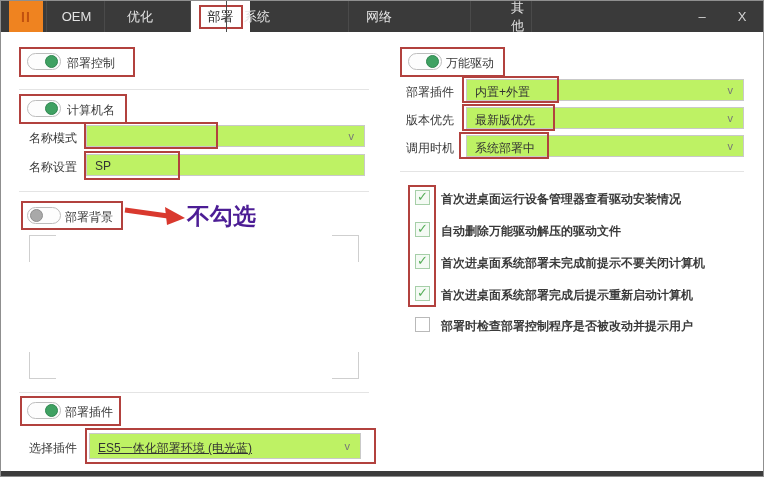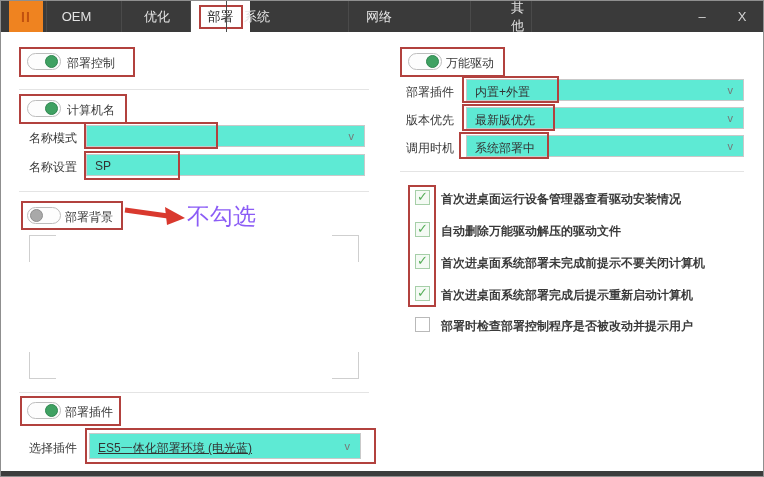"优化" div.tab { left: 120px -> 103px }
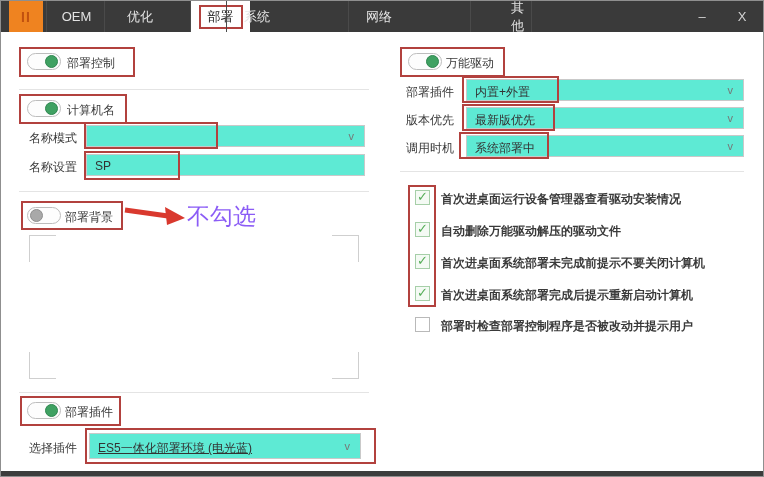"内置+外置" .sel,.inp { background: #5eead4 -> #bef264 }
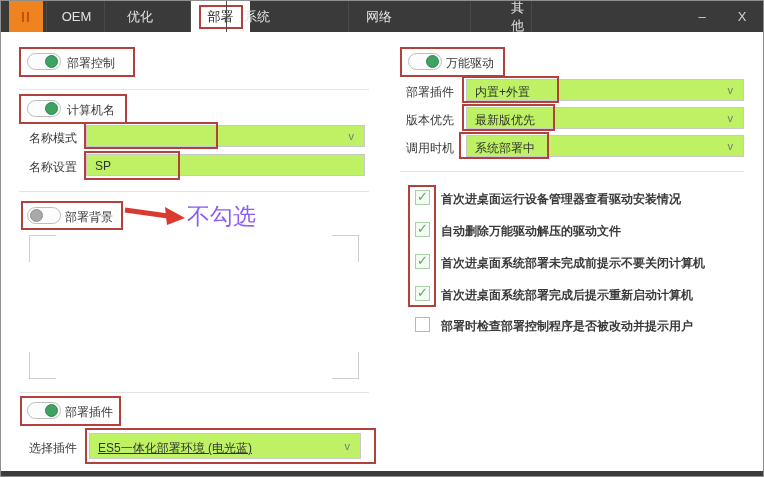"不勾选" #nocheck-text { color: #8b5cf6 -> #4c1d95; font-weight: normal -> bold }
